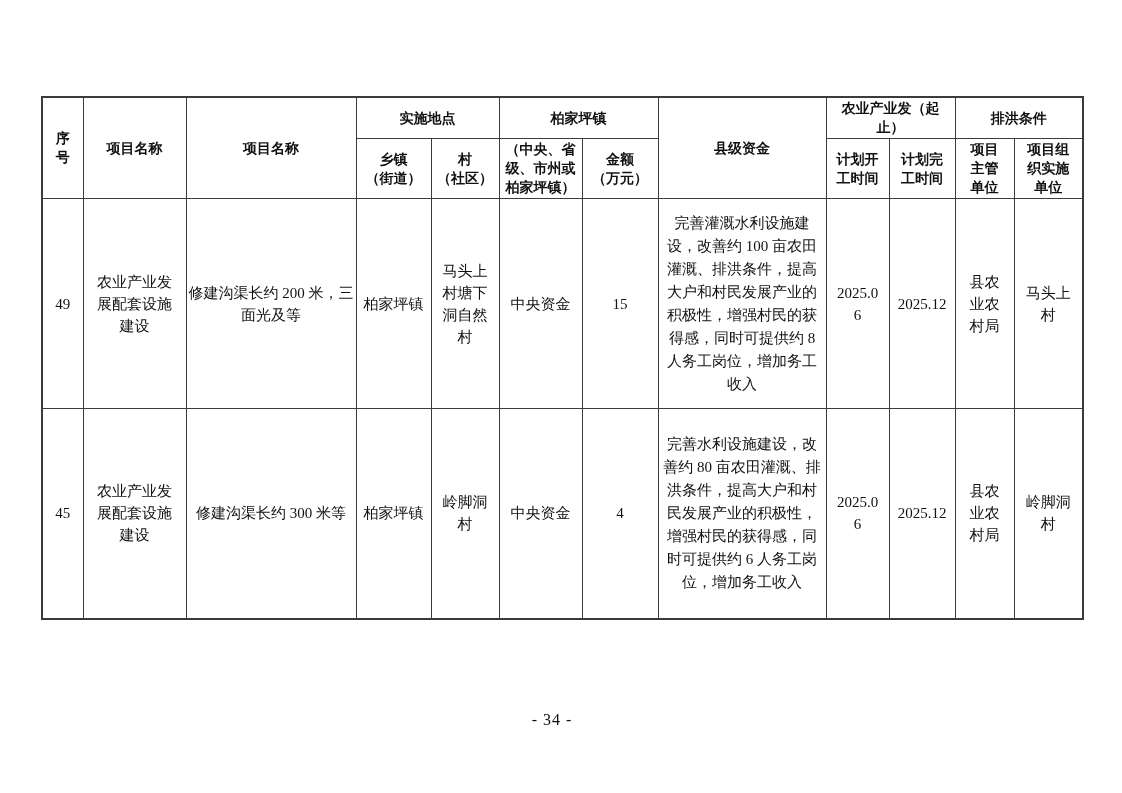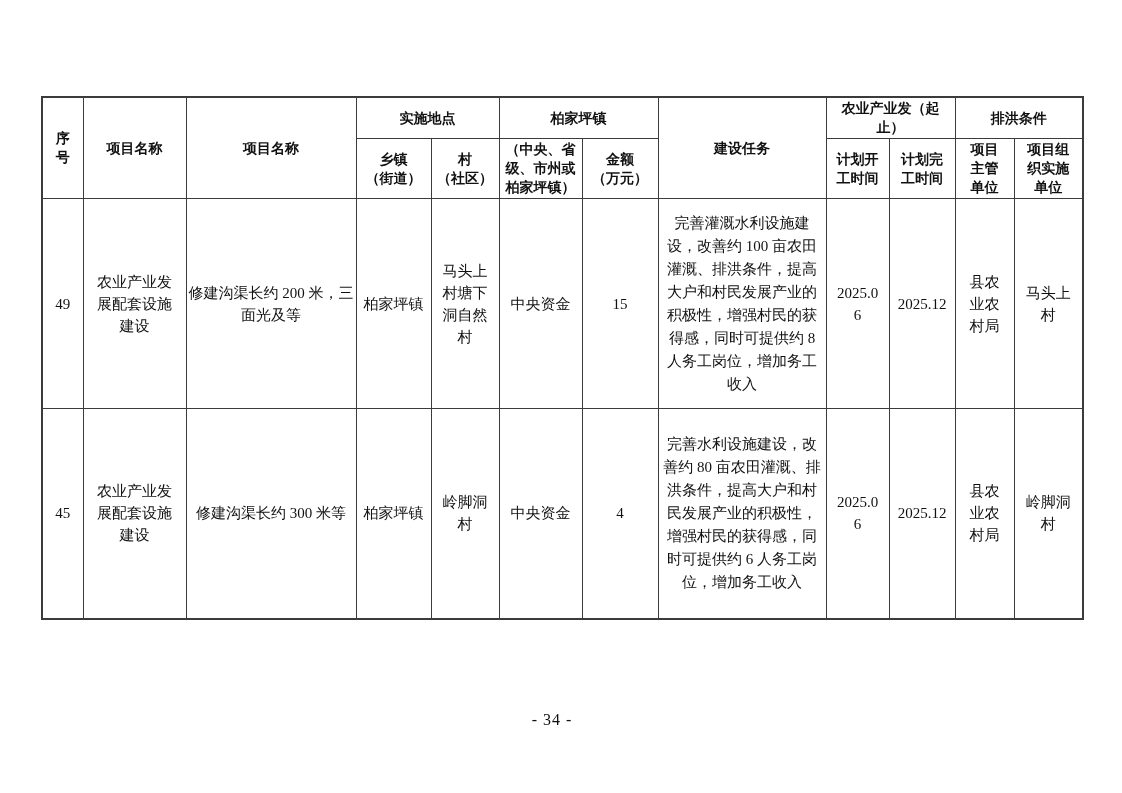"建设任务" th.hdr { text: 建设任务 -> 县级资金 }
